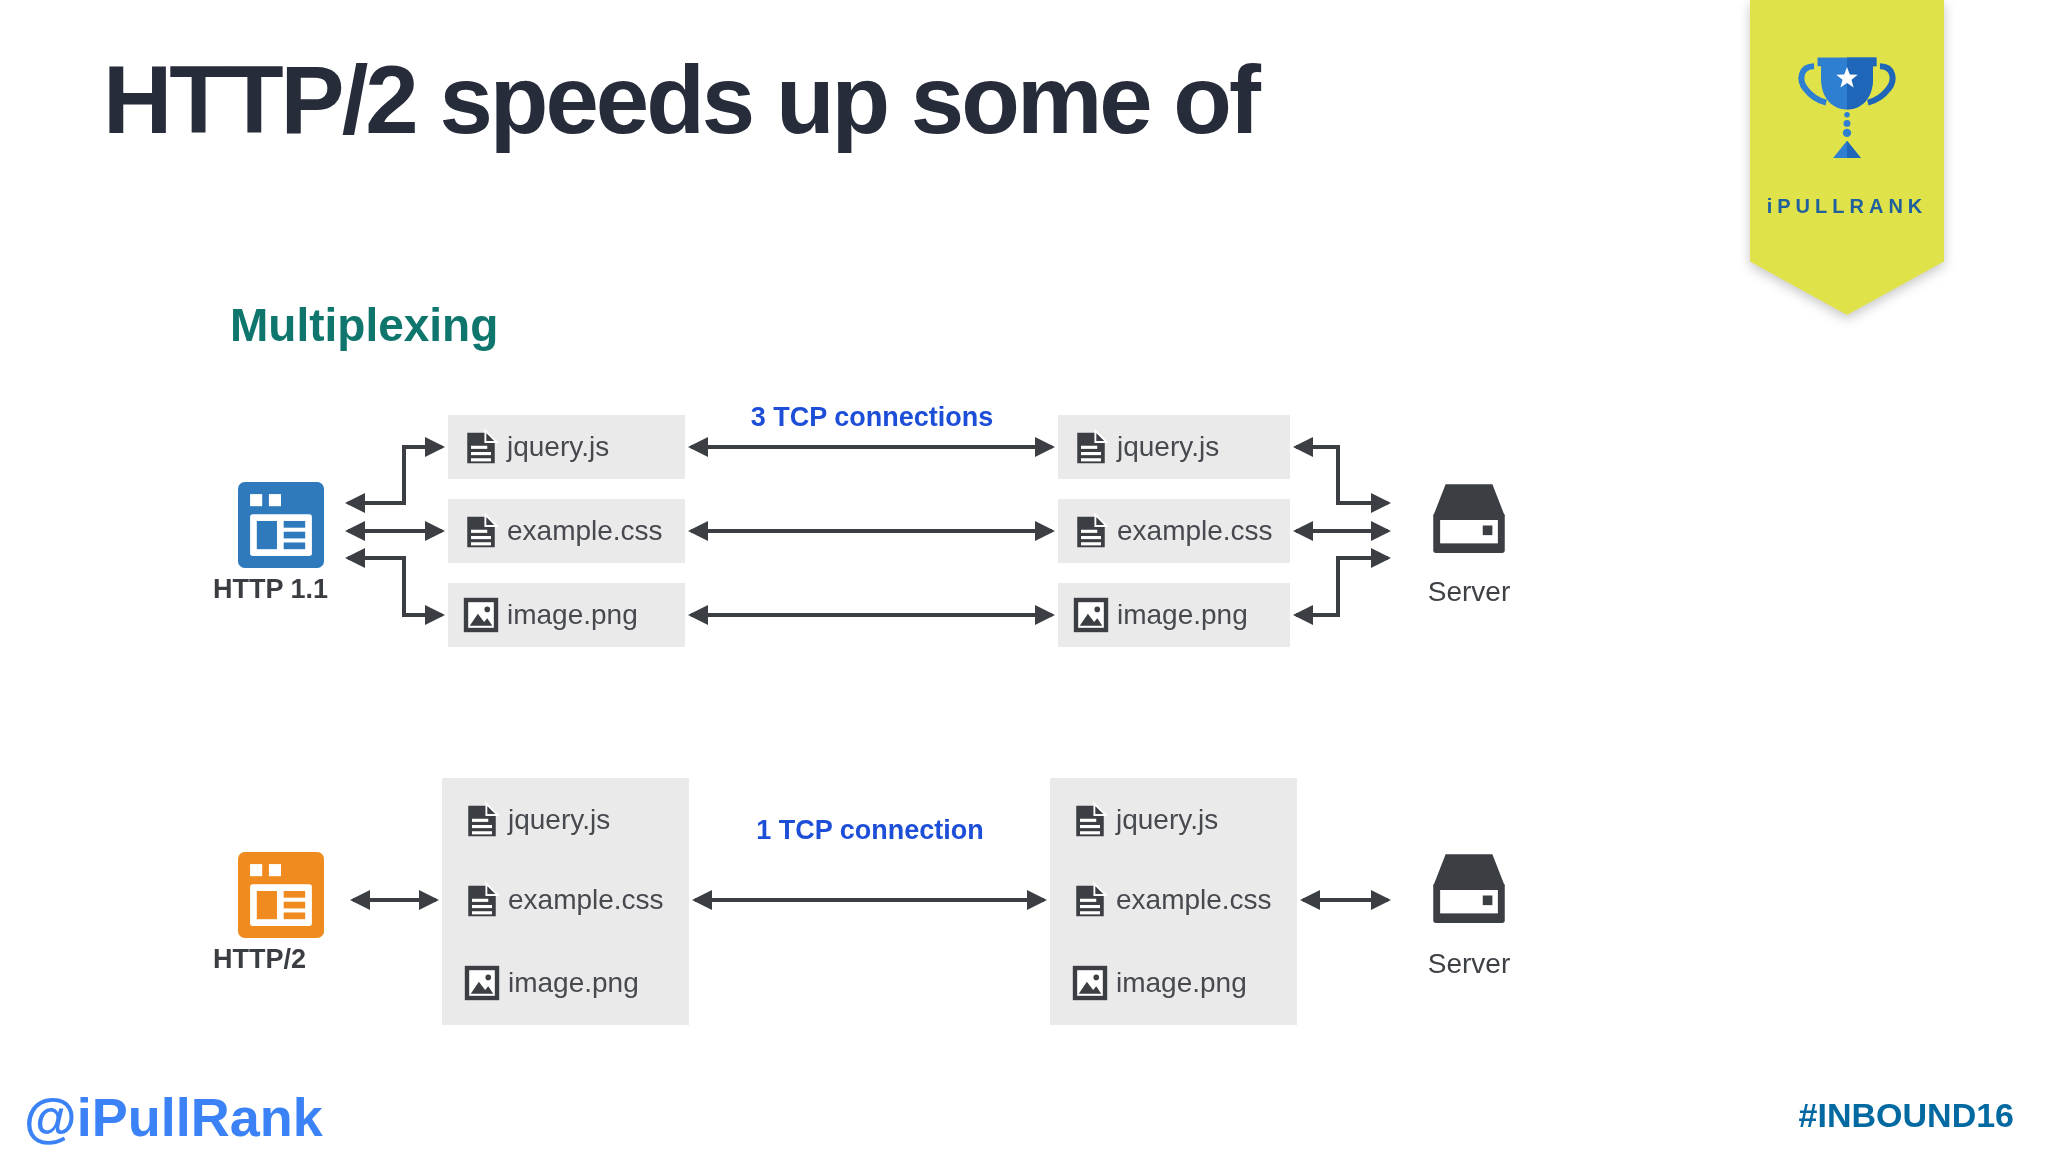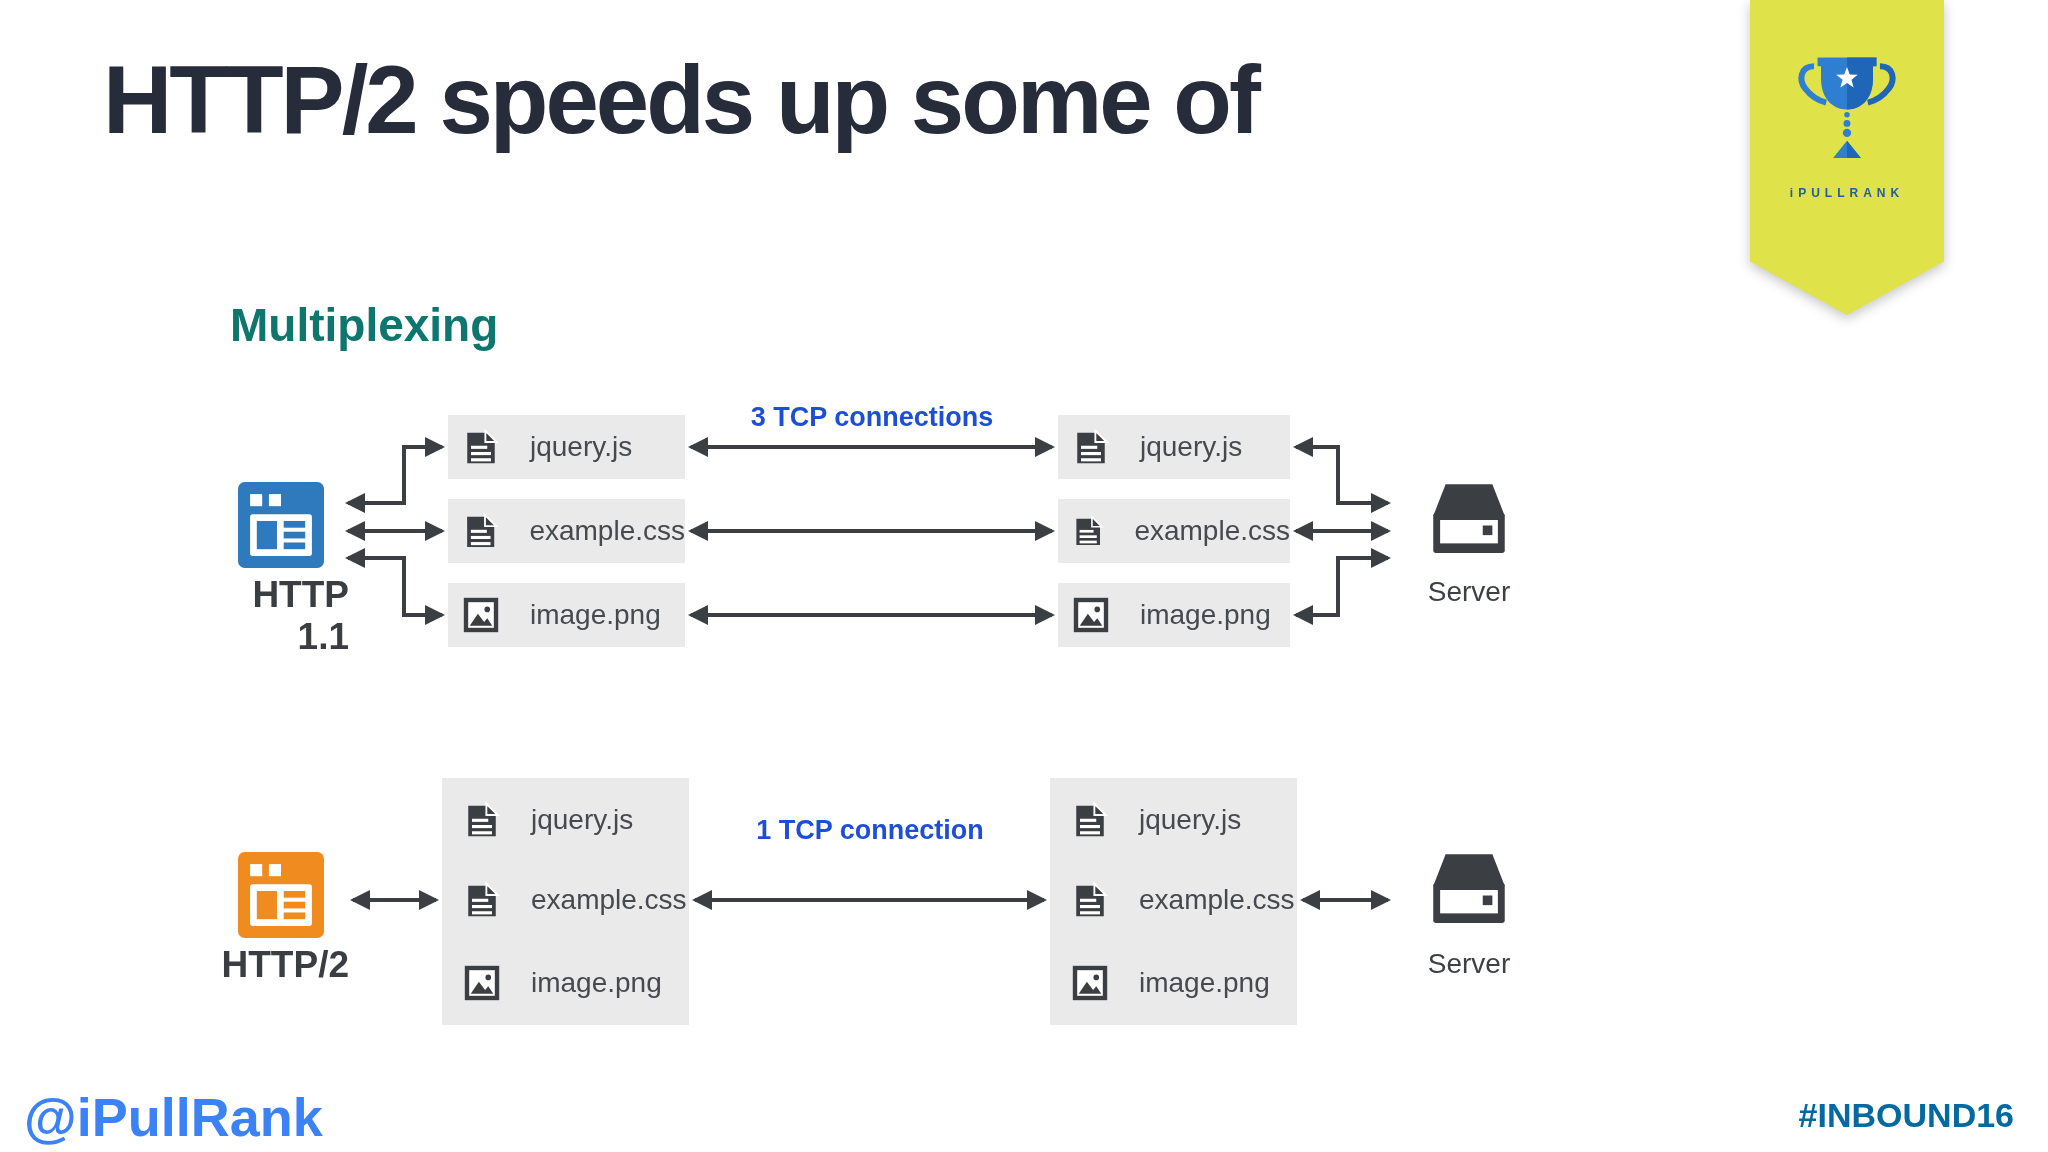"iPULLRANK" .brand { font-size: 12px -> 20px; margin-top: 12px -> 21px }
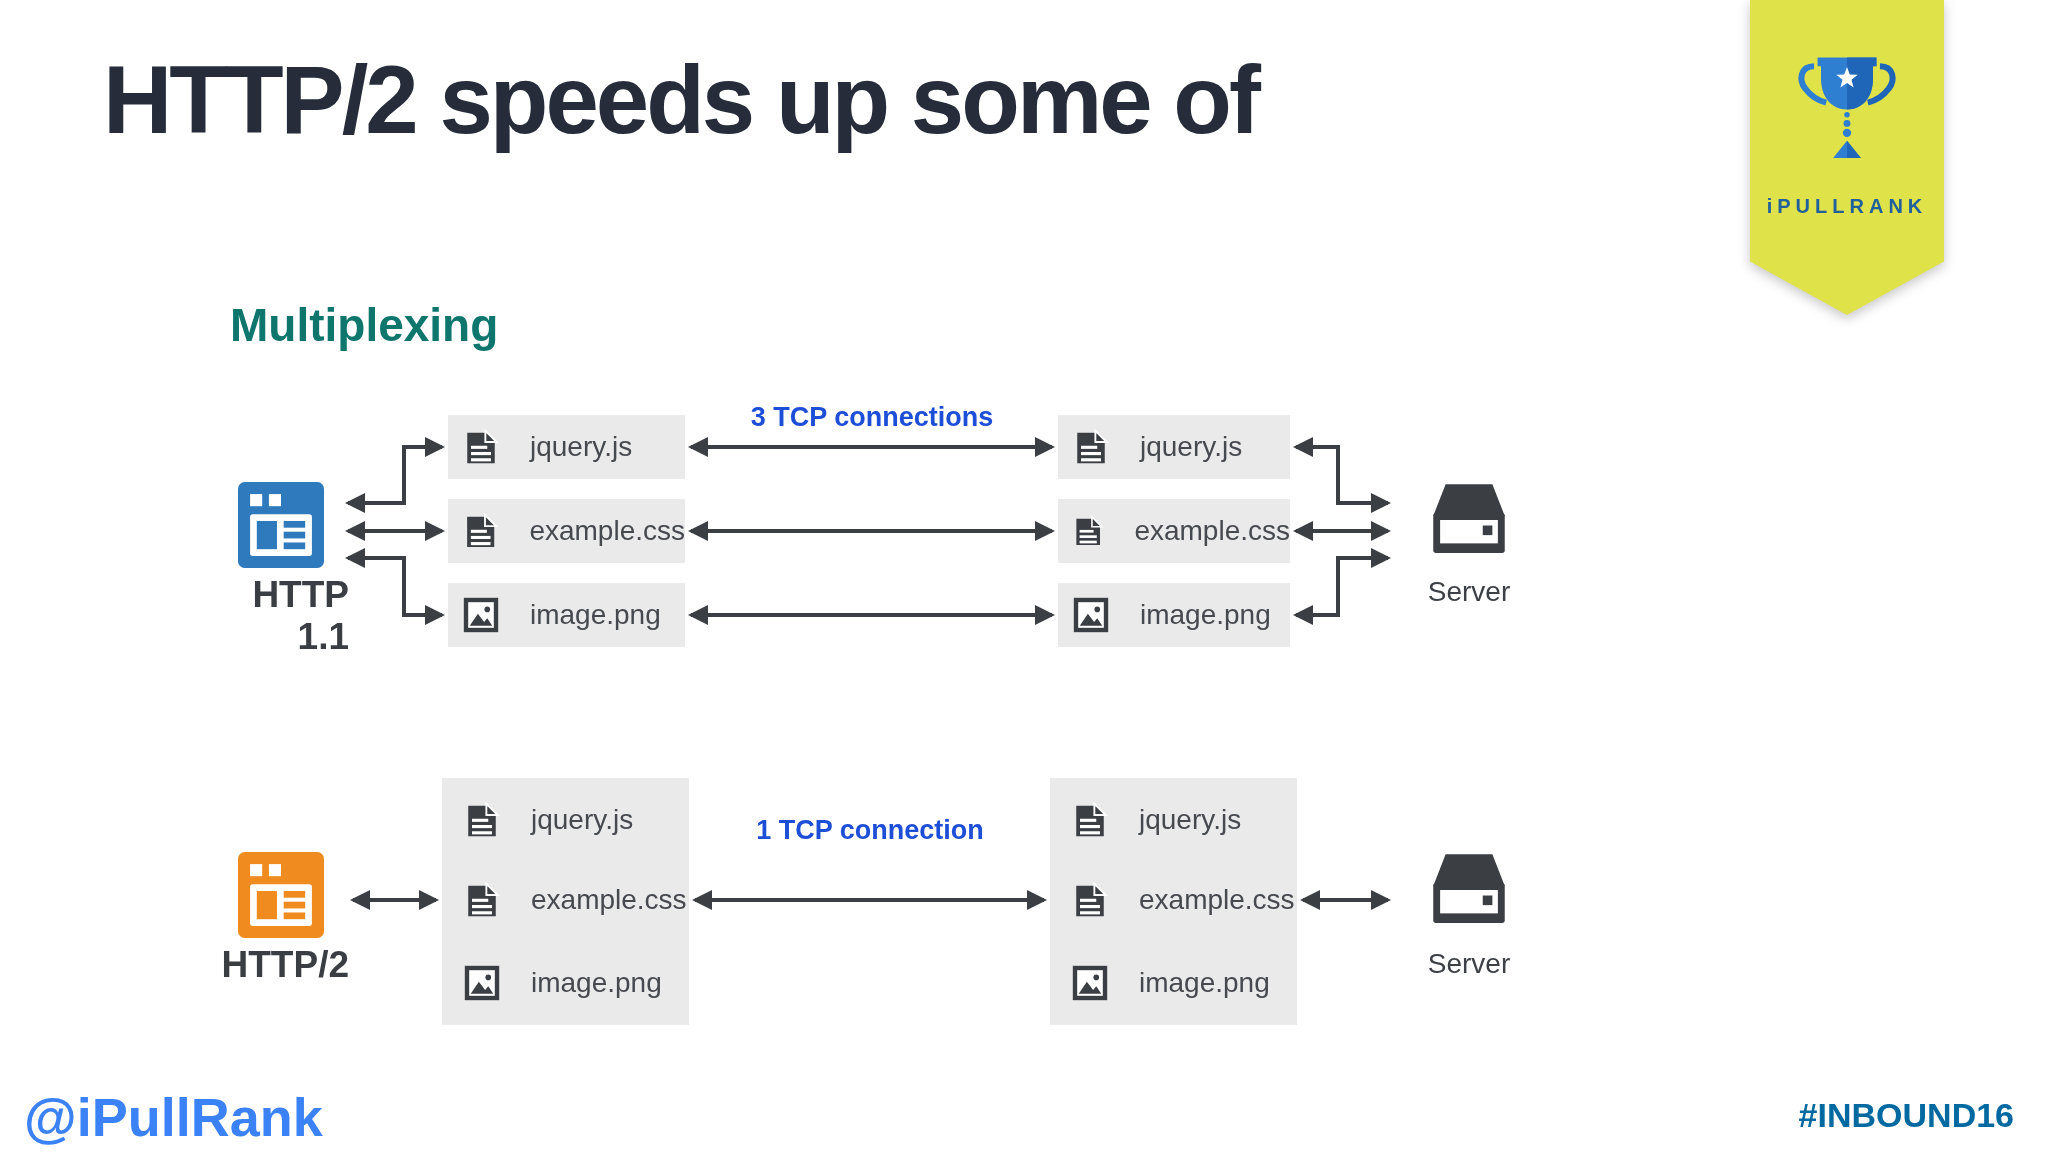"jquery.js" .file-label { margin-left: 29px -> 6px }
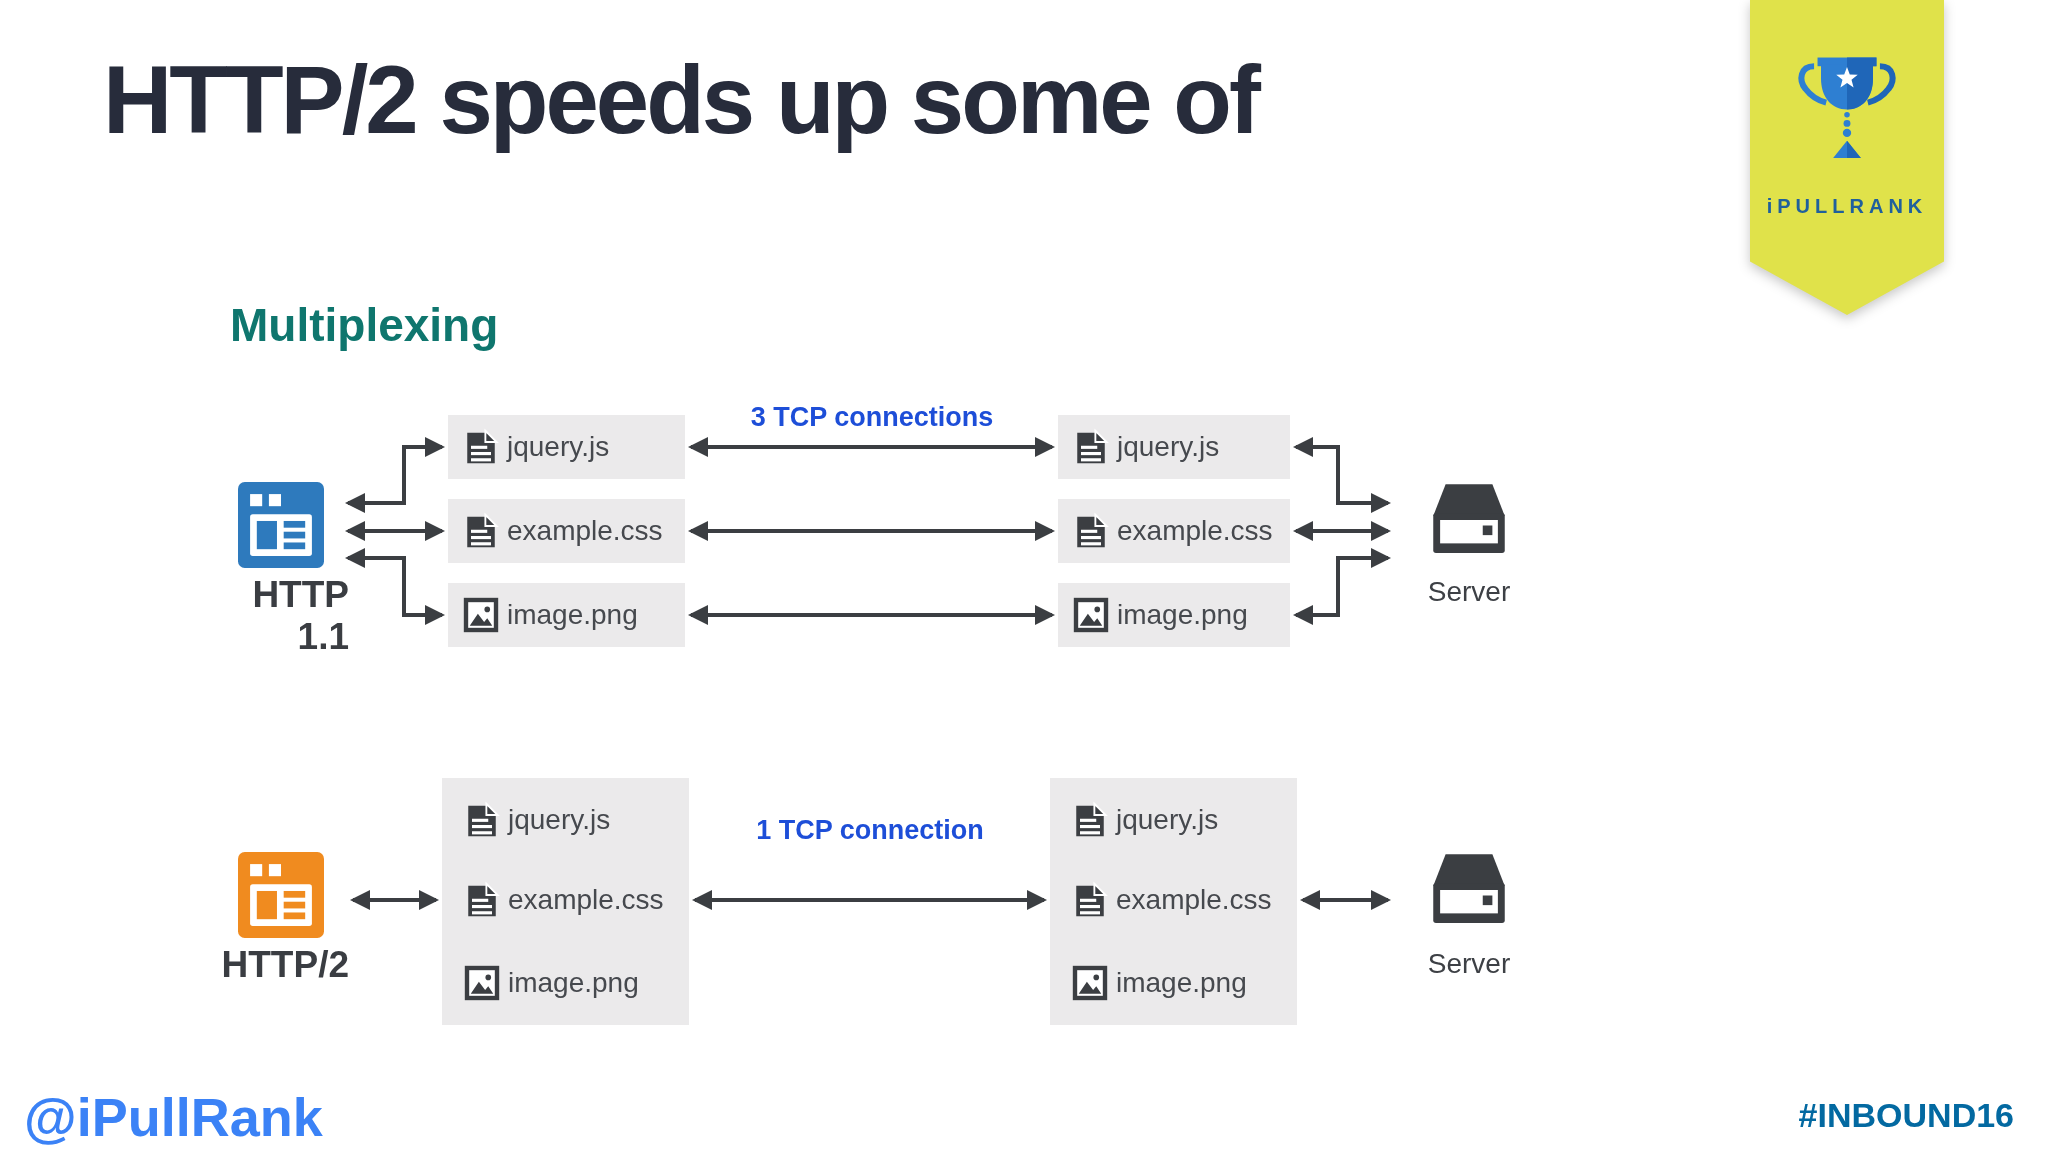"HTTP 1.1" .node-label { font-size: 37px -> 27px; text-align: right -> left }
